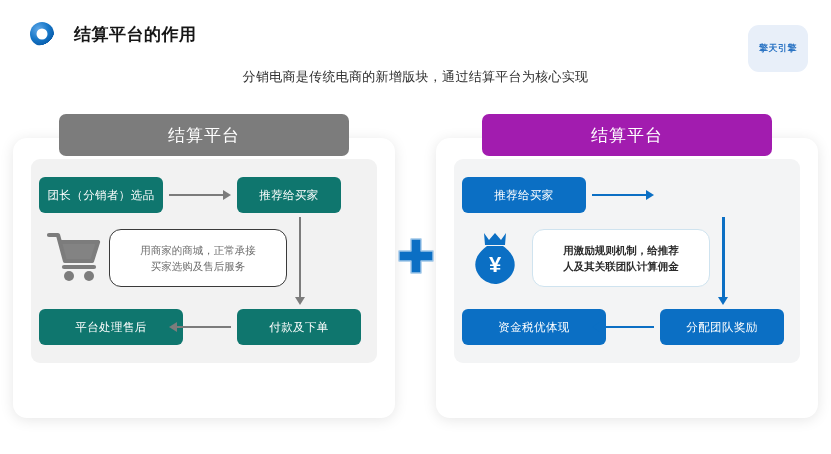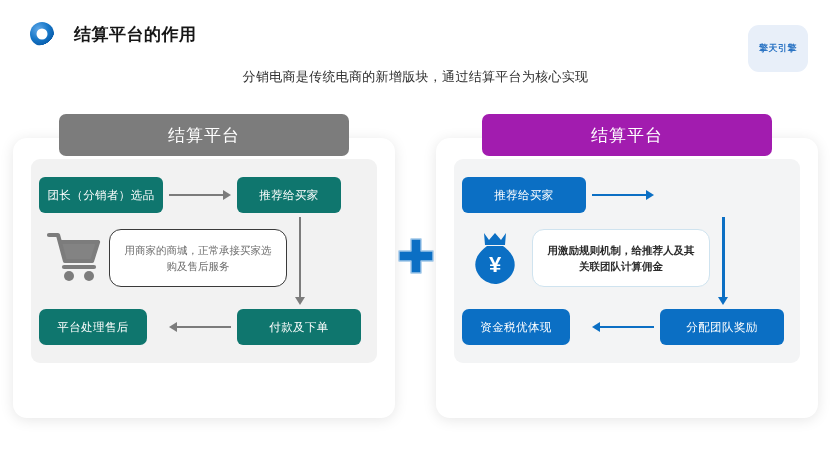"用商家的商城，正常承接买家选购及售后服务" .note { padding: 0 10px -> 0 26px }
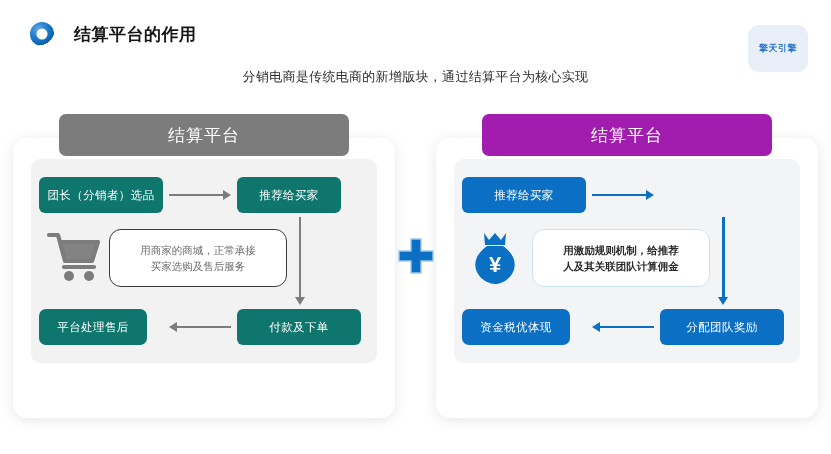"平台处理售后" .node.n-bl { border-radius: 7px -> none; width: 108px -> 144px }
